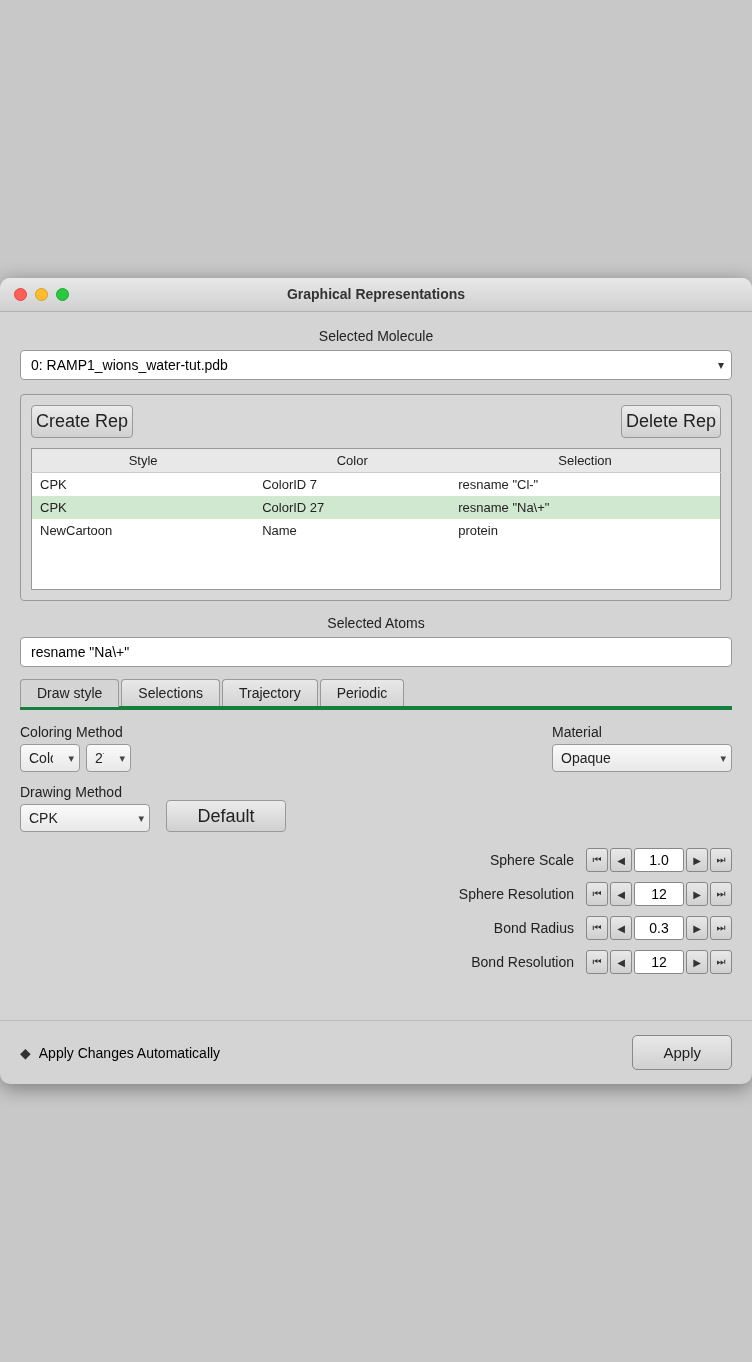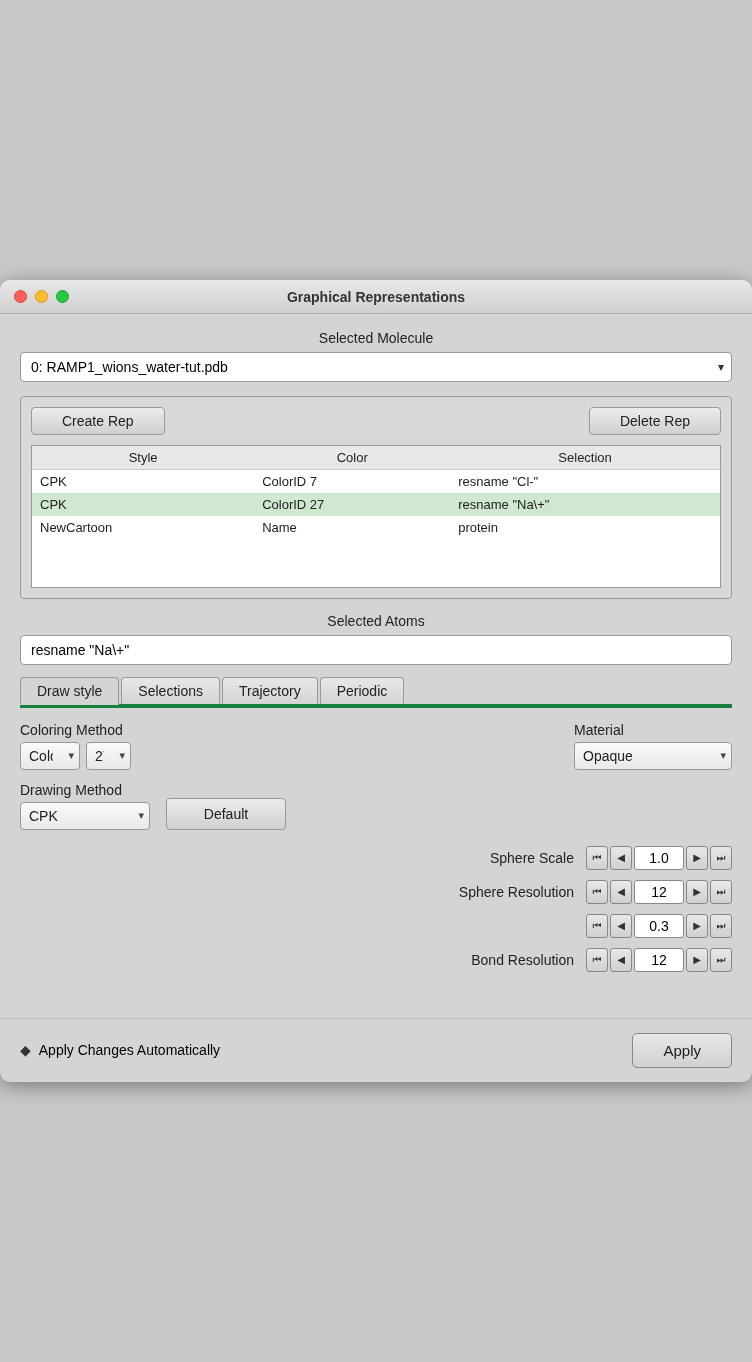"Create Rep" .btn { font-size: 14px -> 18px; padding: 5px 30px -> 5px 4px }
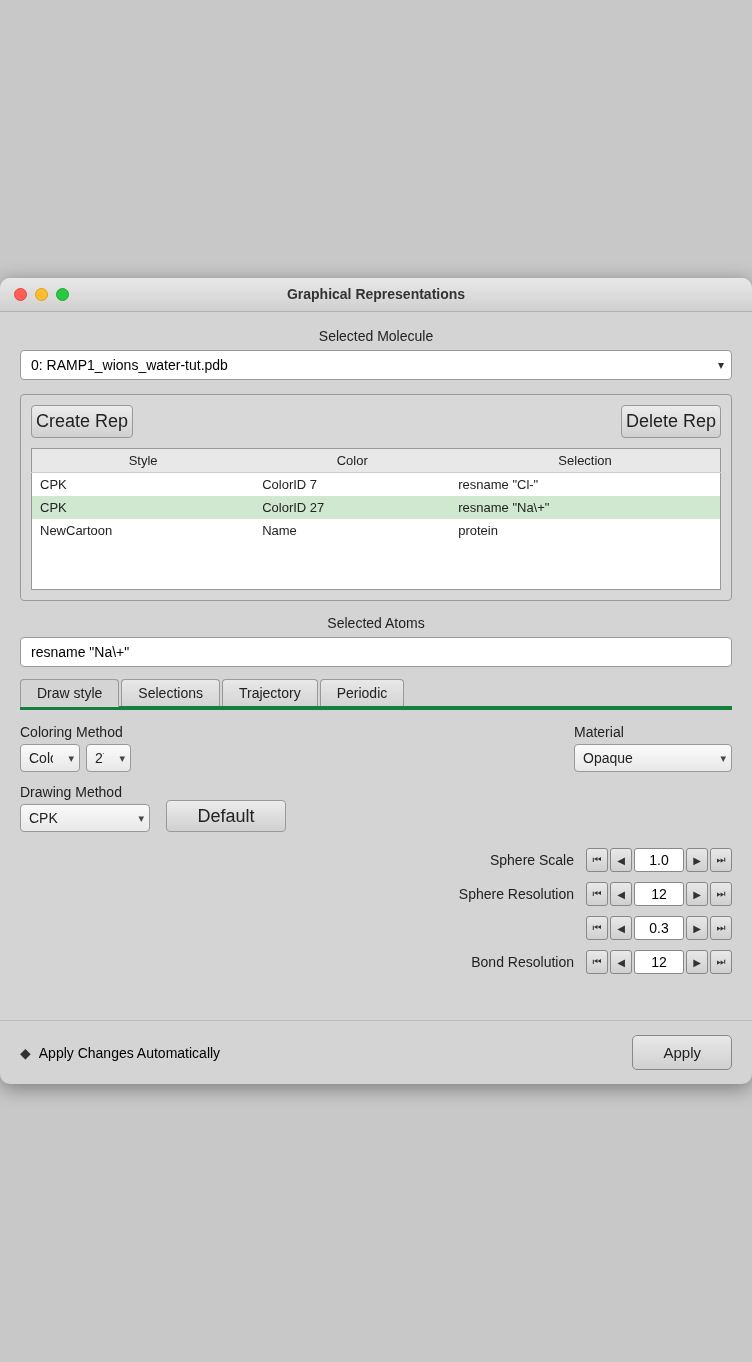"Opaque" select.select-control { width: 158px -> 180px }
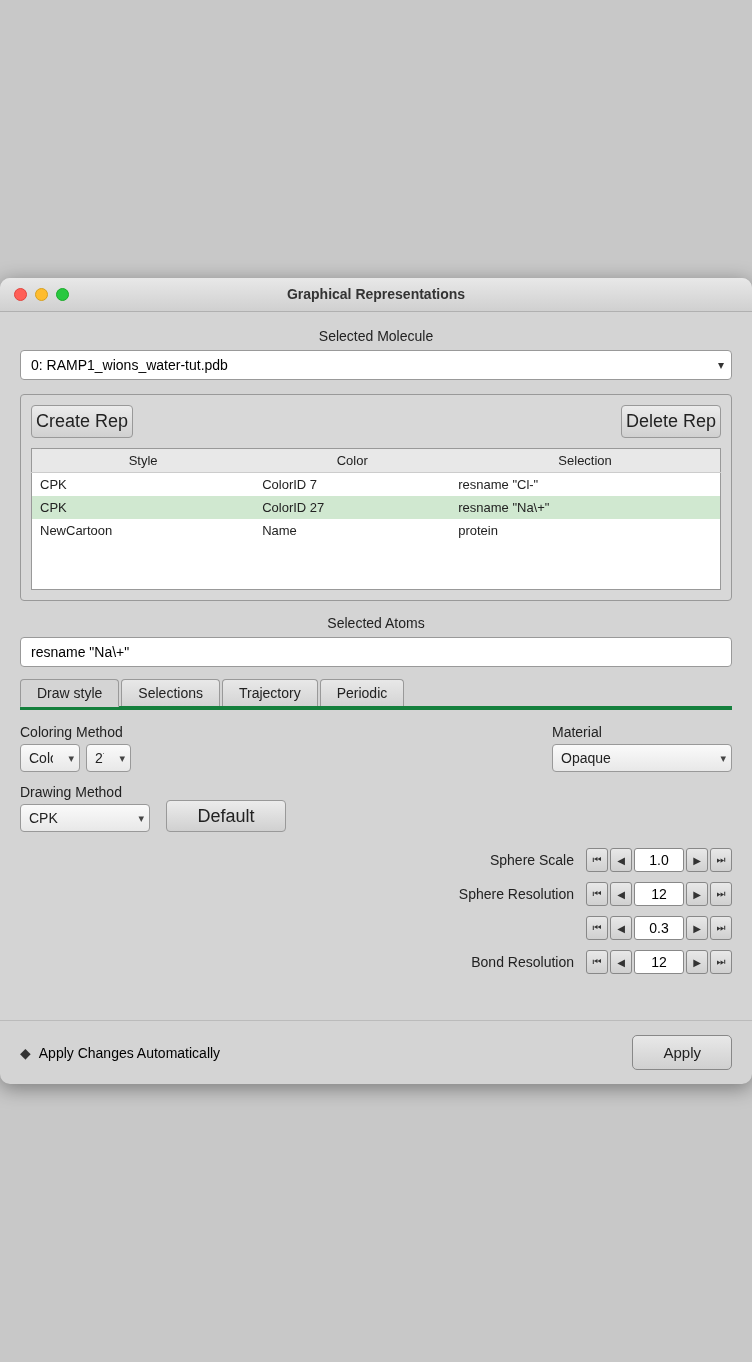"Bond Radius" span.slider-label { html: none -> <span>Bond Radius</span> }
